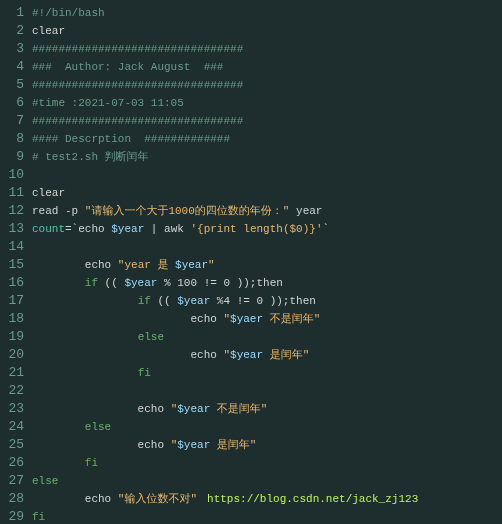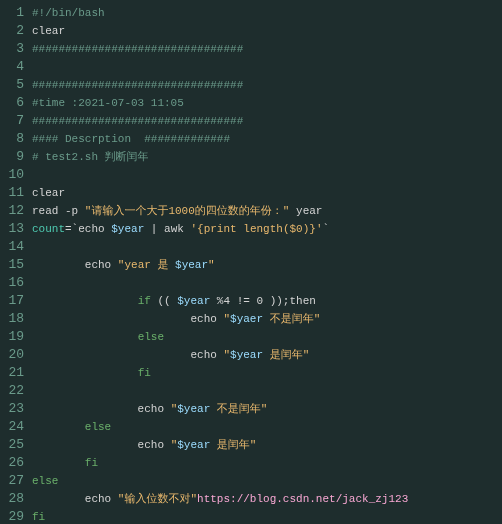"### Author: Jack August ###" span.line-content { html: none -> <span>### Author: Jack August ###</span> }
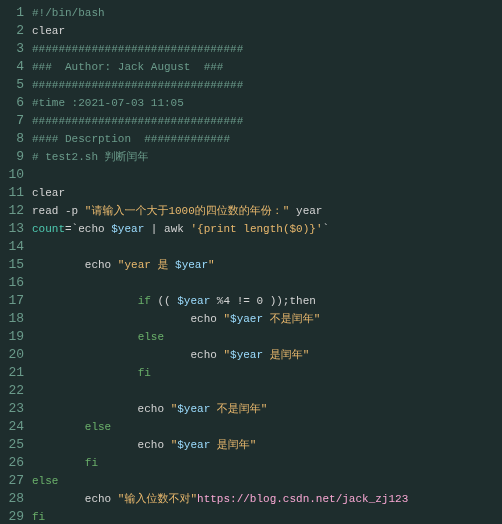"if (( $year % 100" span.line-content { html: none -> <span><span> </span><span>if</span><span> (( </span><span>$year</span><span> % 100 != 0 ));then</span></span> }
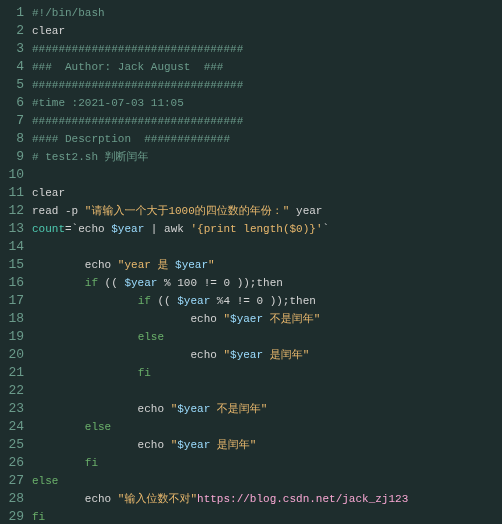"https://blog.csdn.net/jack_zj123" .c-link { color: #f9a8d4 -> #bef264; margin-left: none -> 10px }
